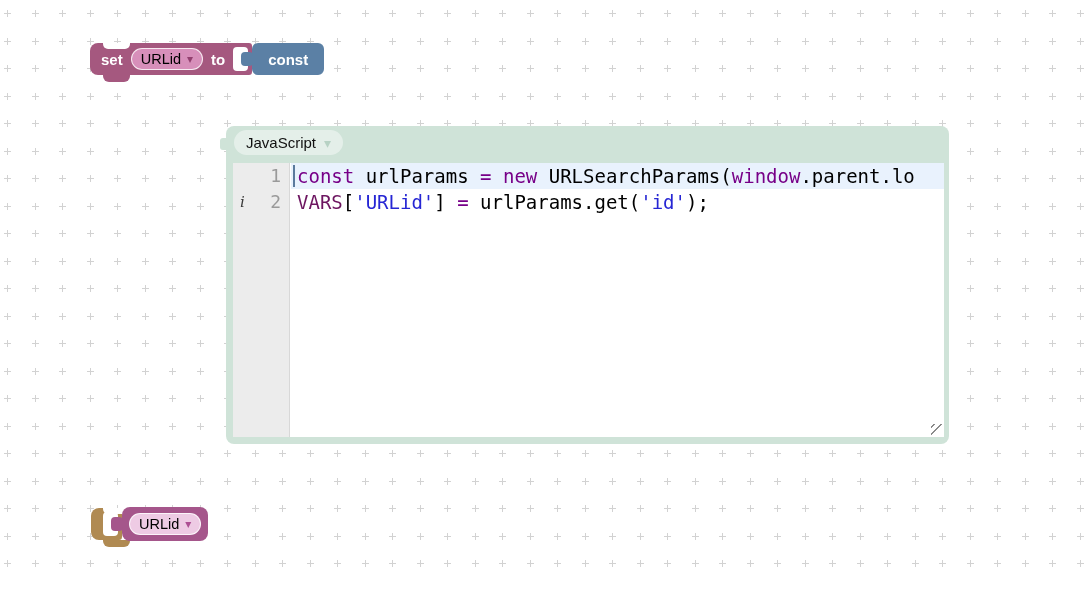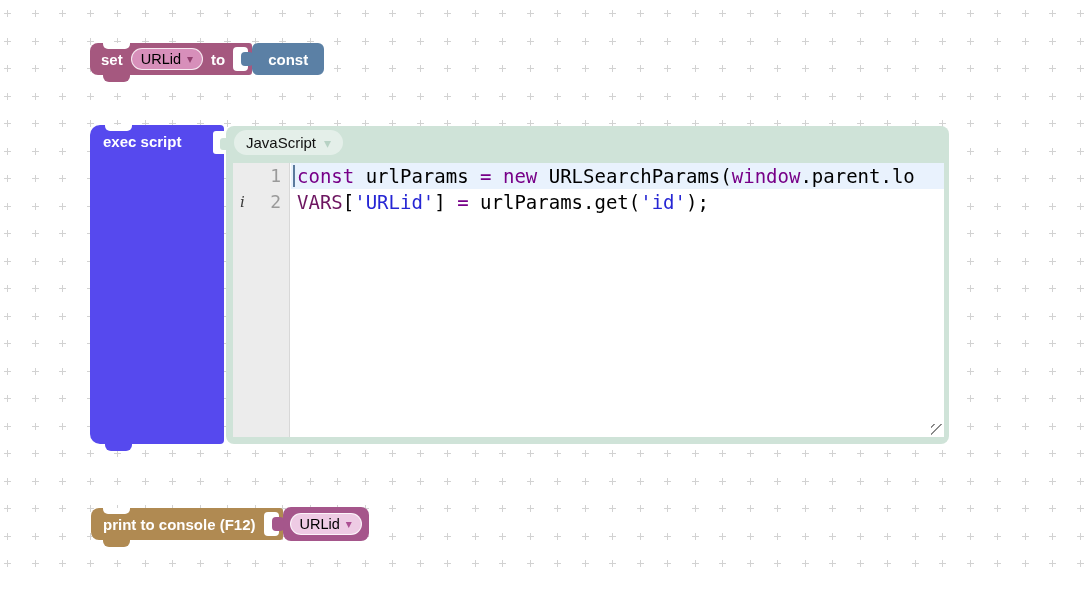"exec script" div.exec-block { html: <div> <span></span> <span></span> <span>exec script</span> <span></span> </div> -> none }
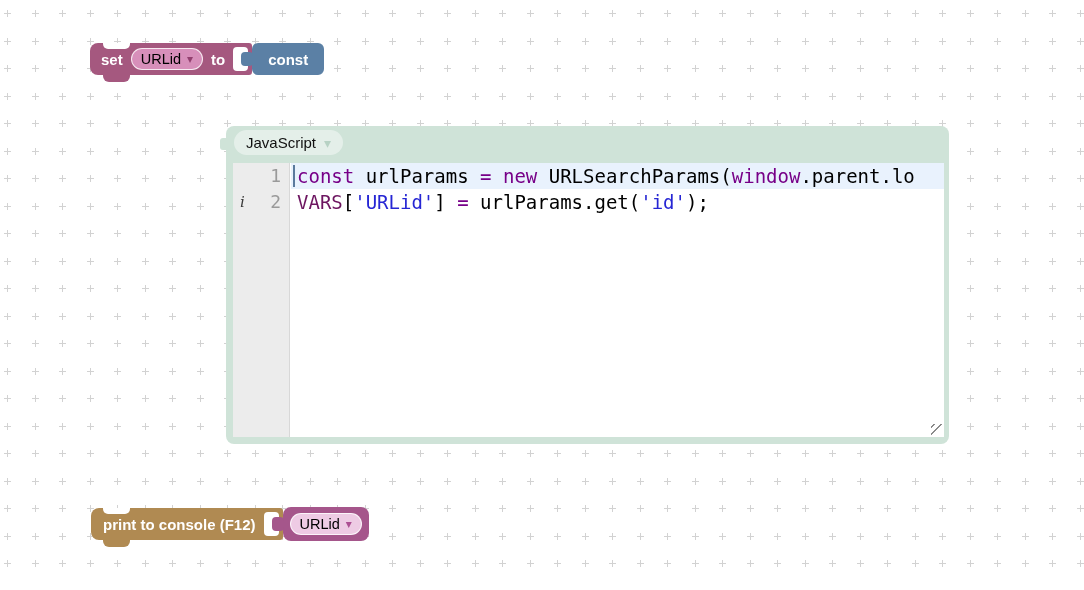"print to console (F12)" span.blk-label { html: <span>print to console (F12)</span> -> none }
